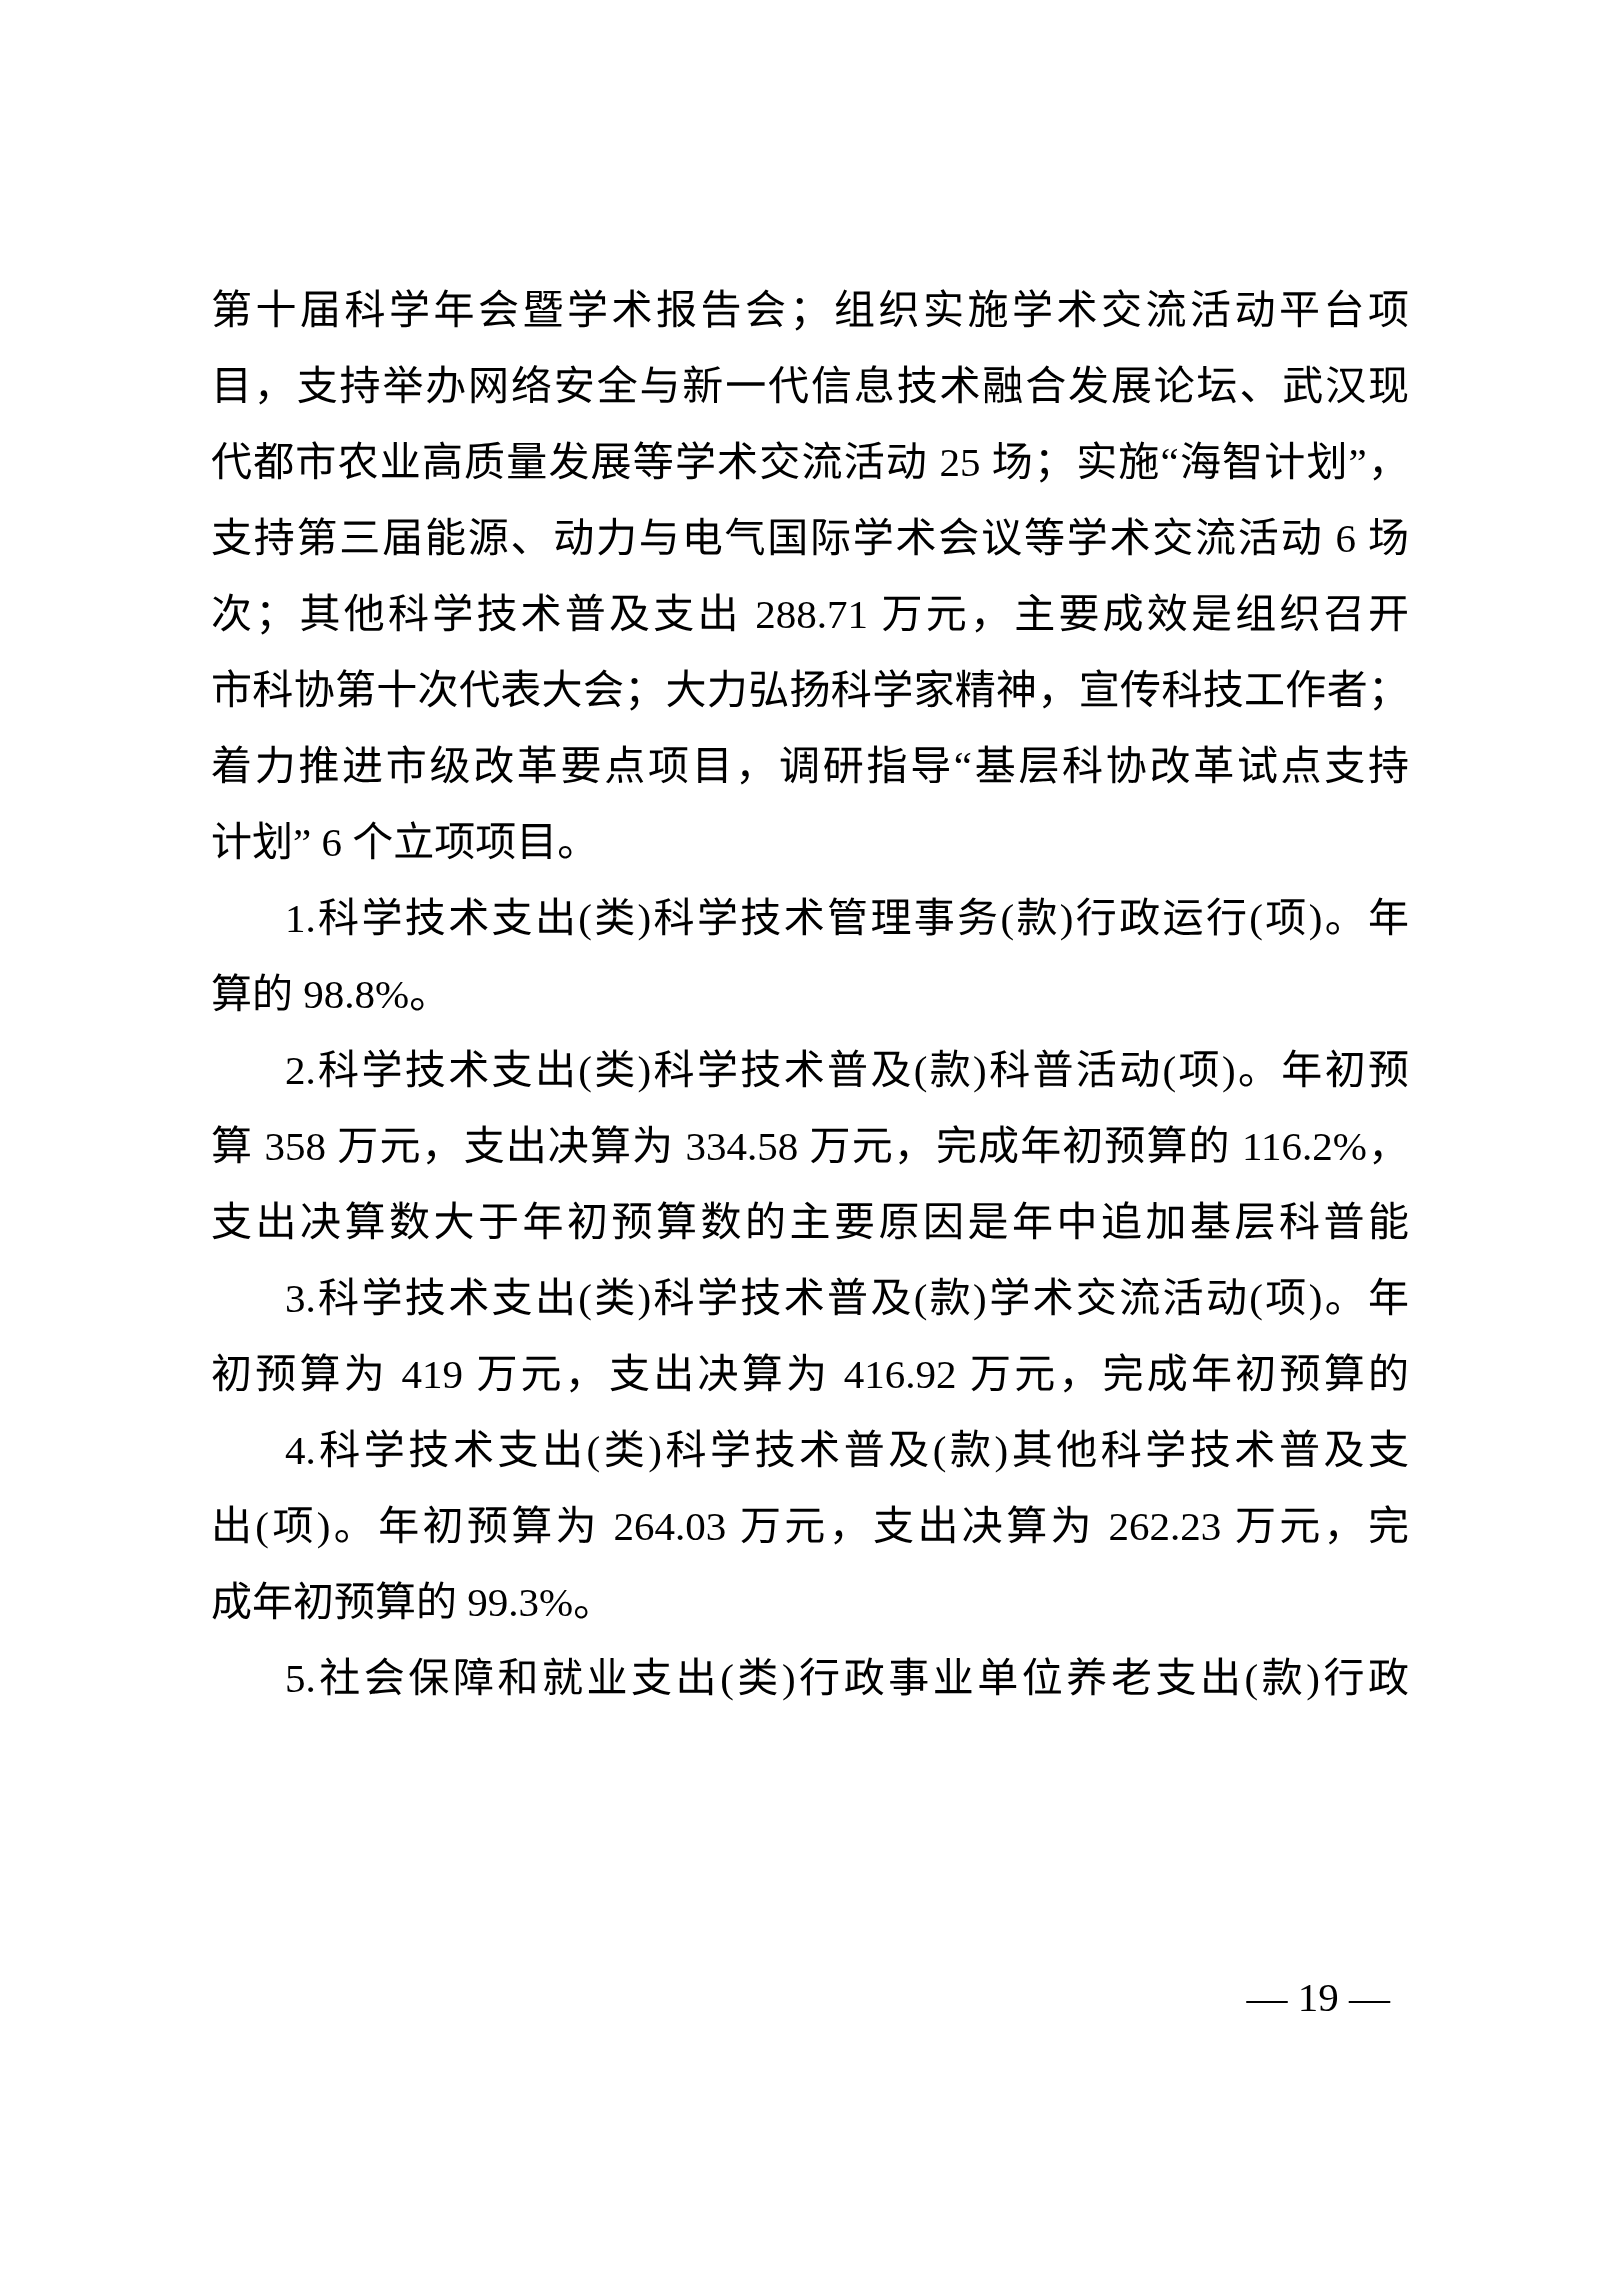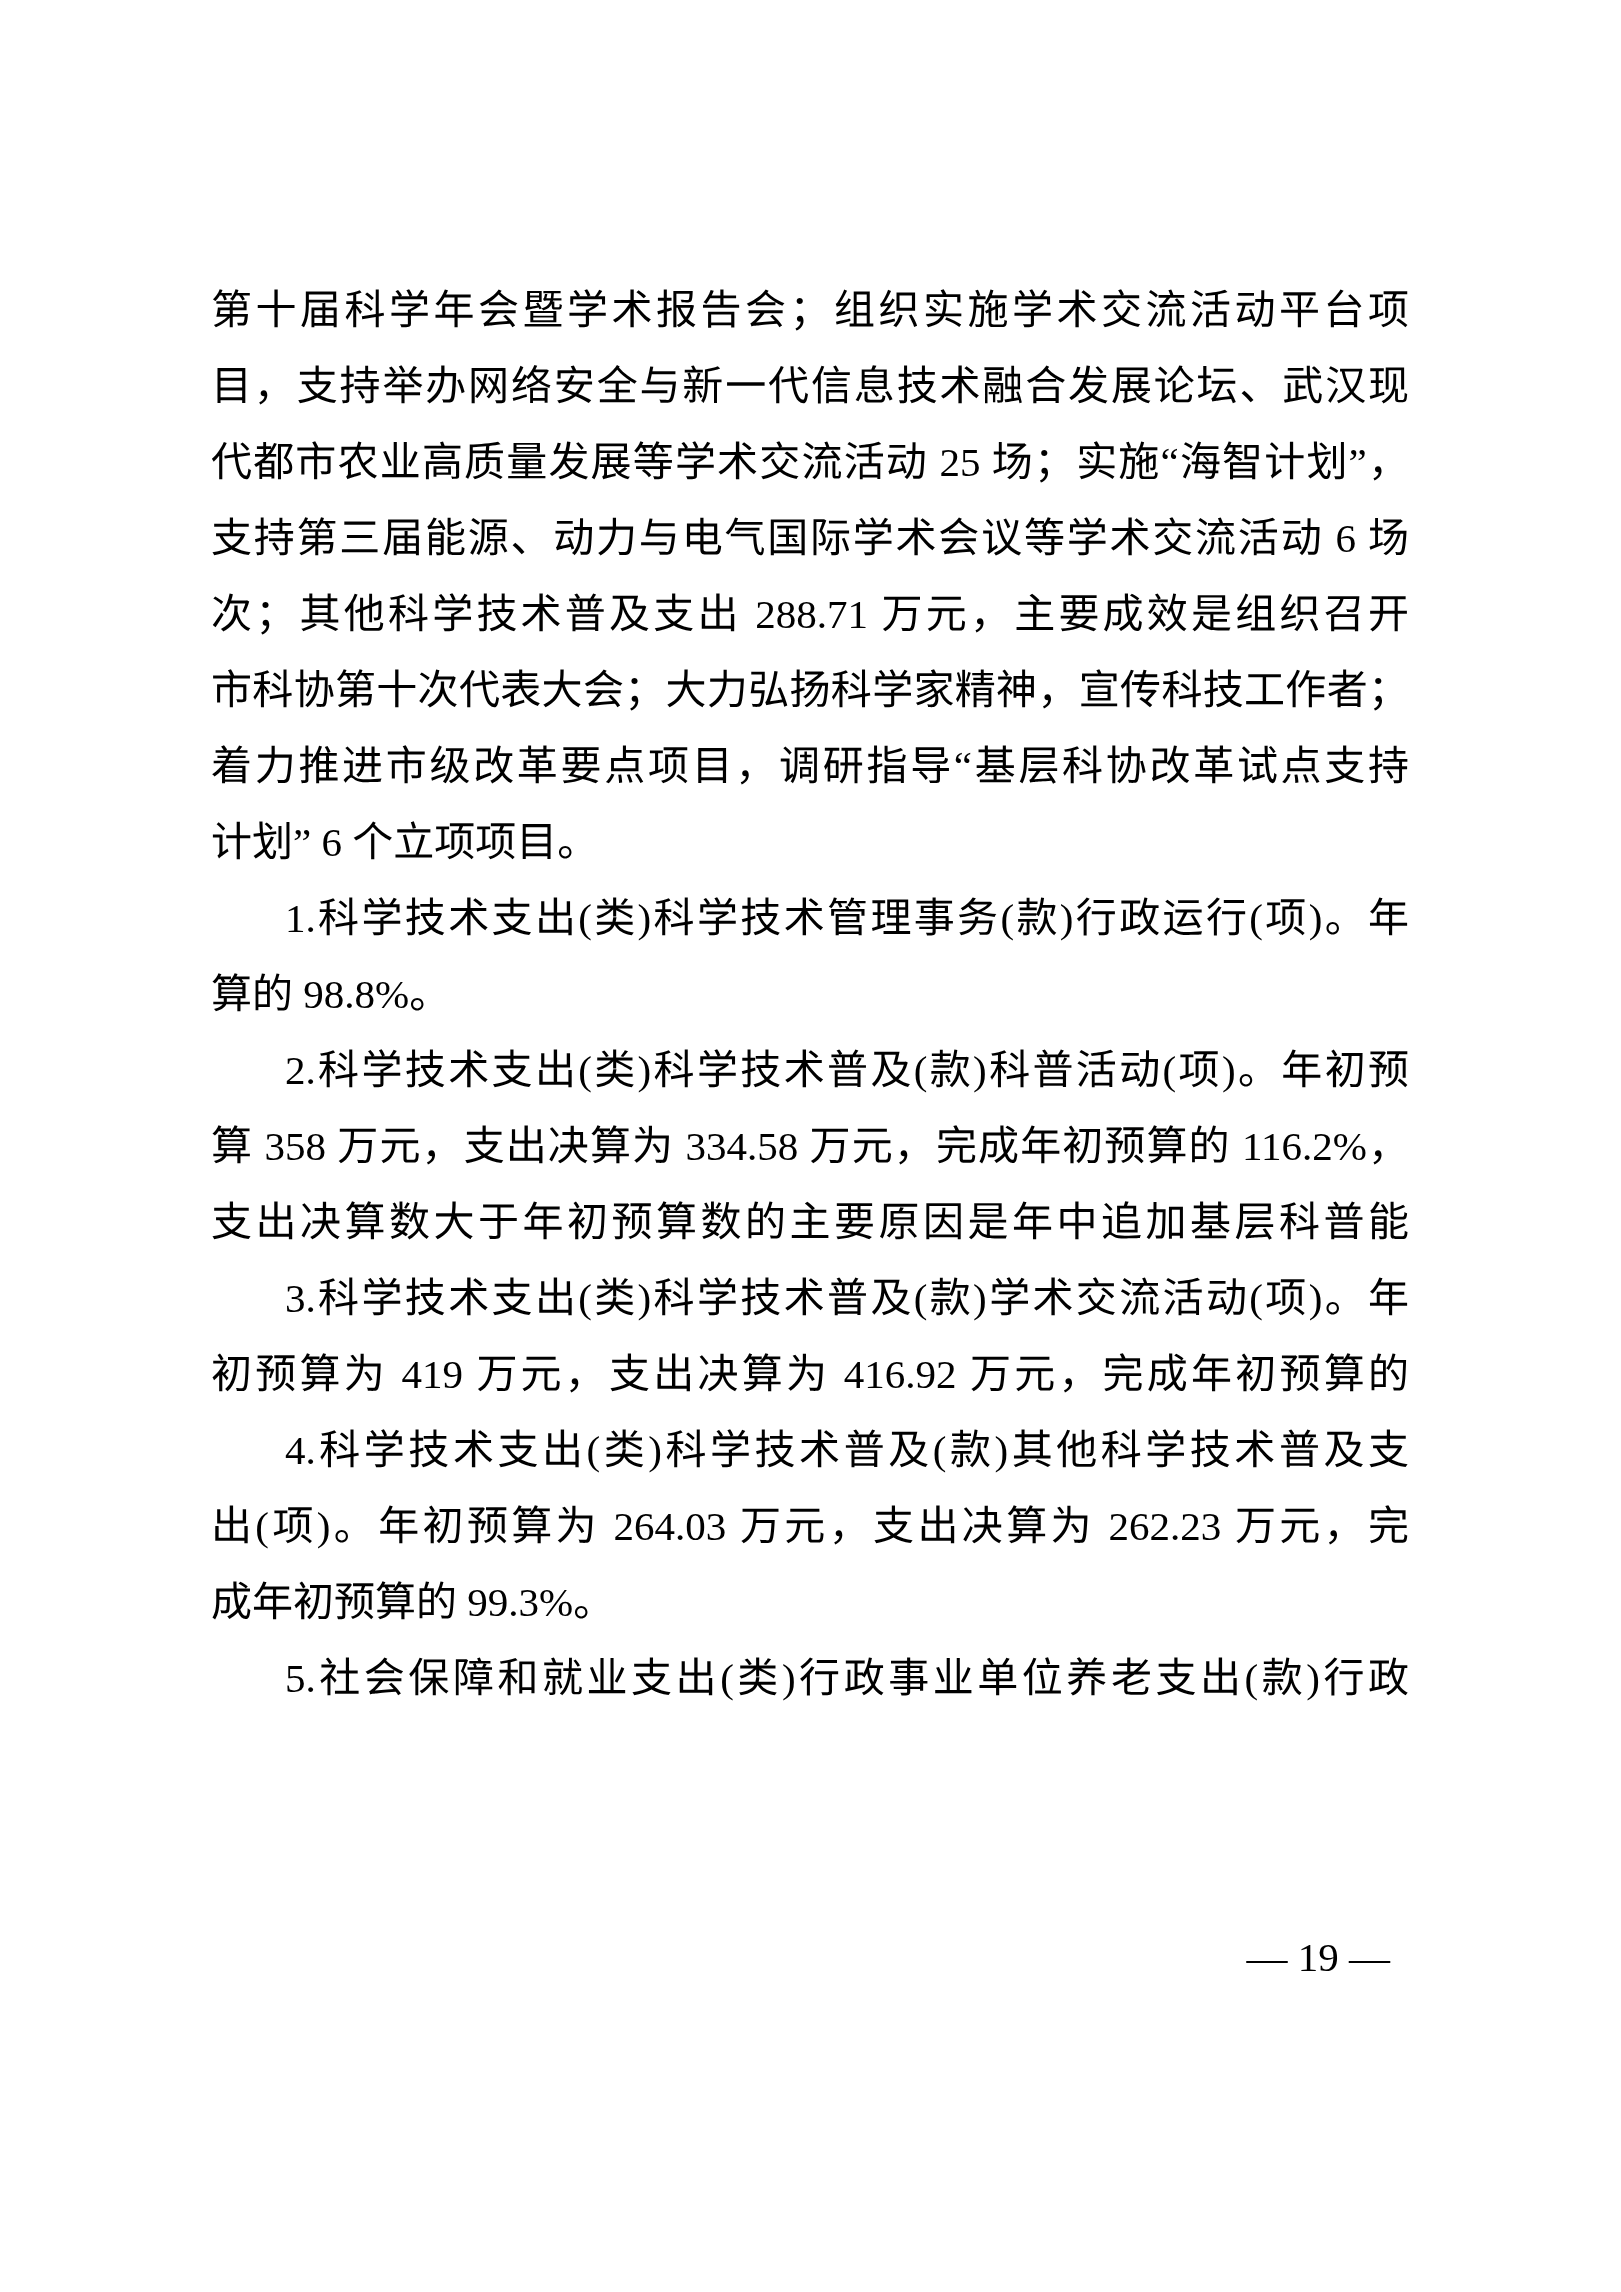"— 19 —" .footer { top: 1936px -> 1976px }
